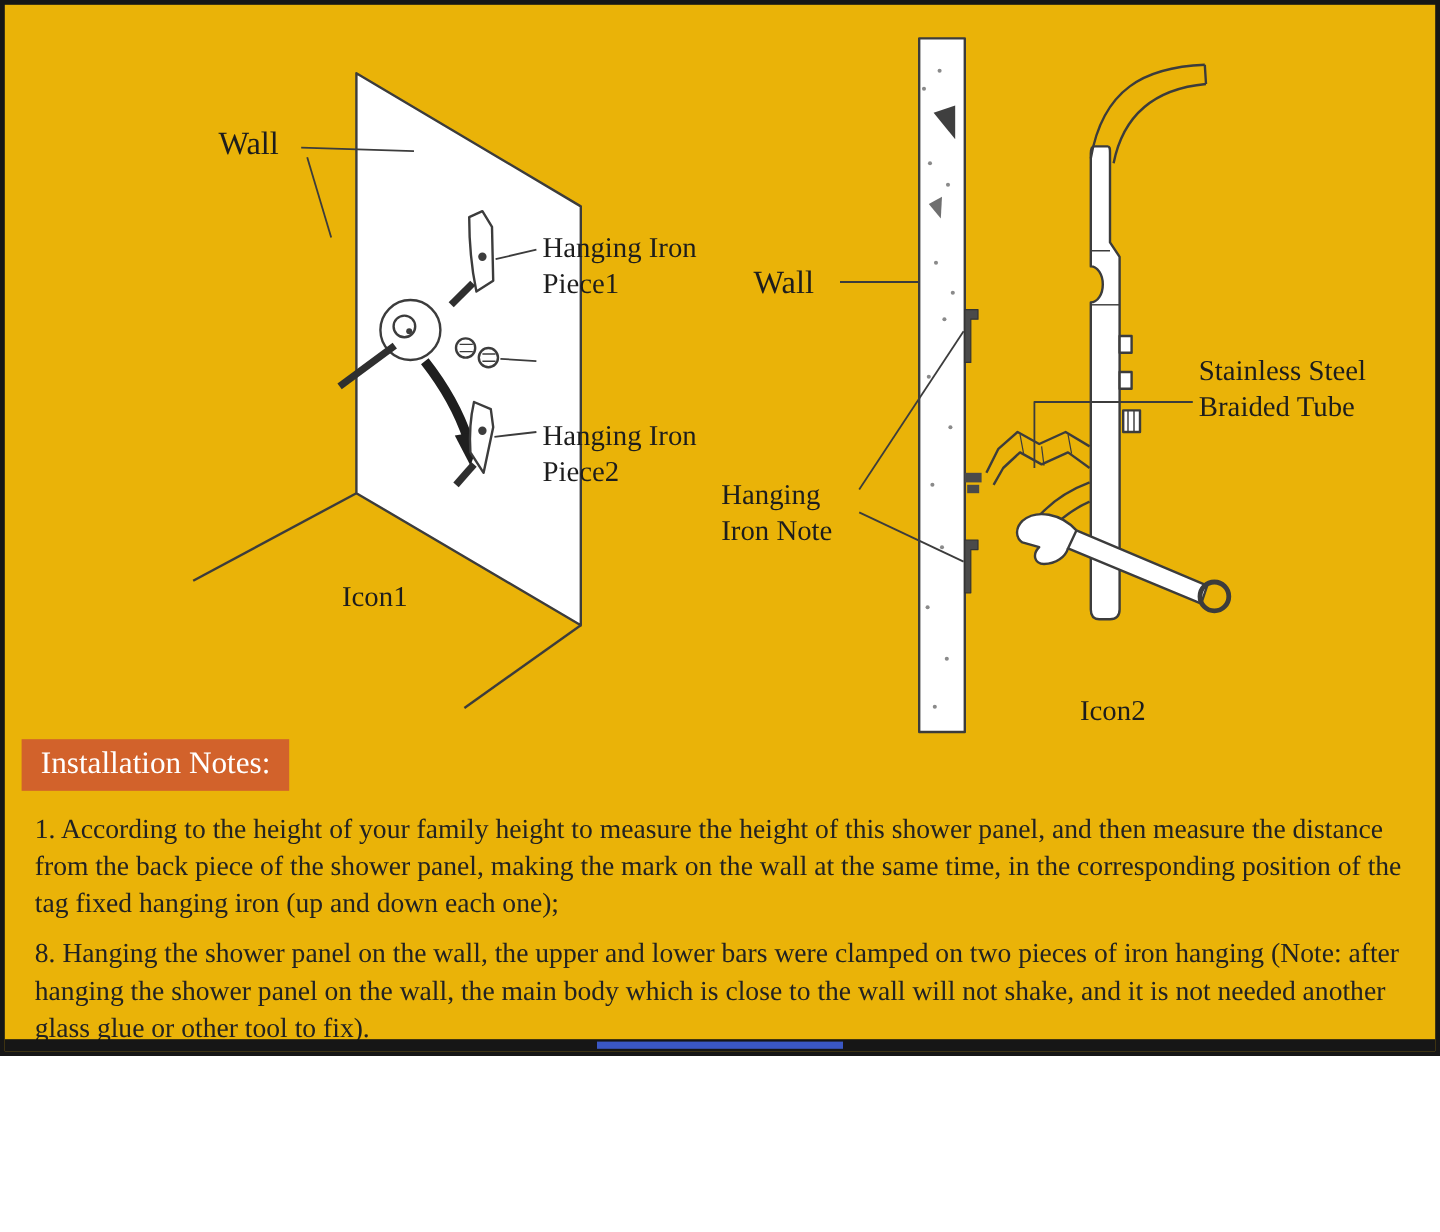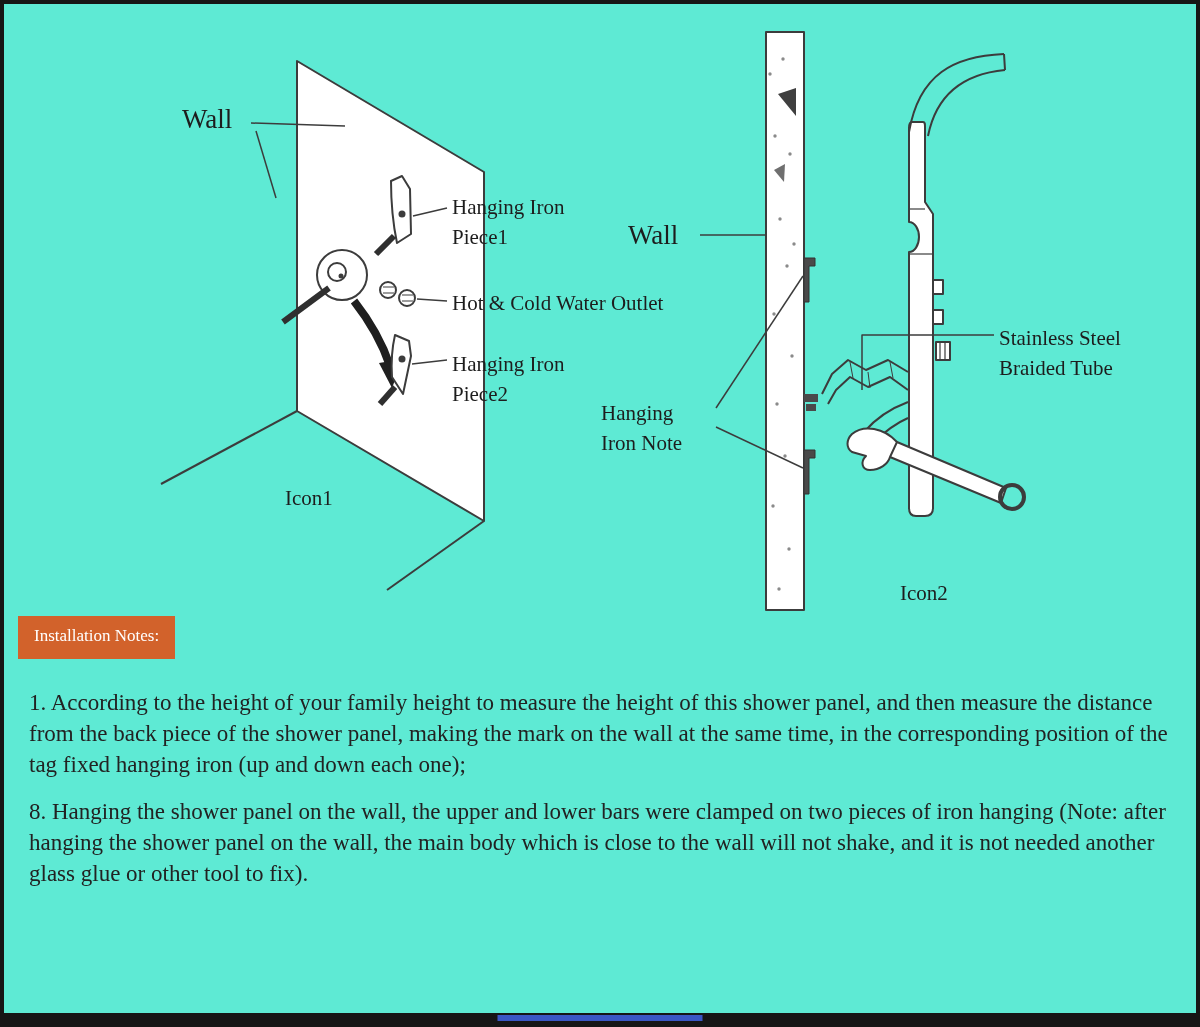"Wall" .page { background: #5eead4 -> #eab308; height: 1027px -> 880px }
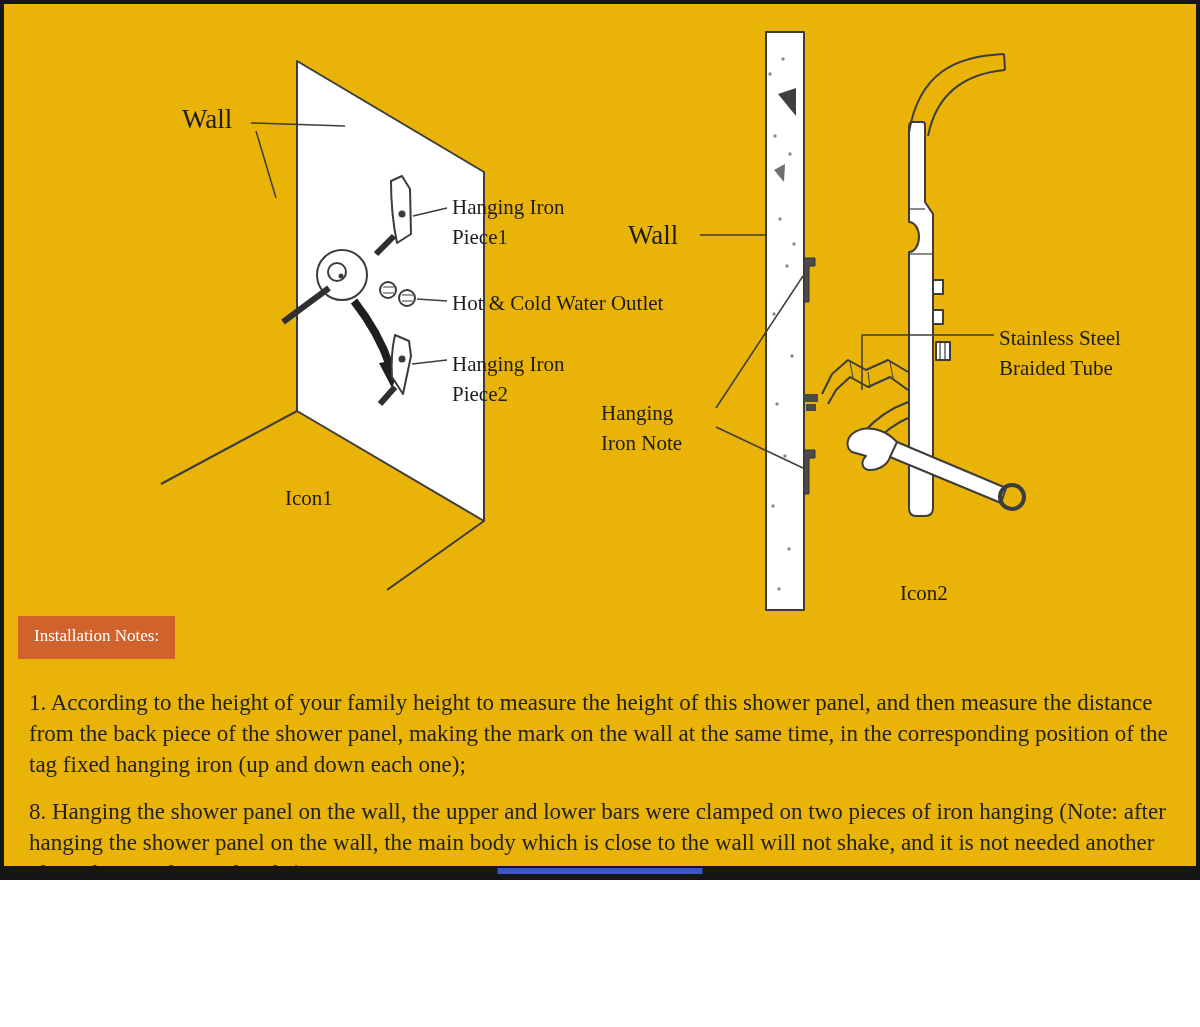"Hanging Iron" .dlabel { font-size: 21px -> 24px }
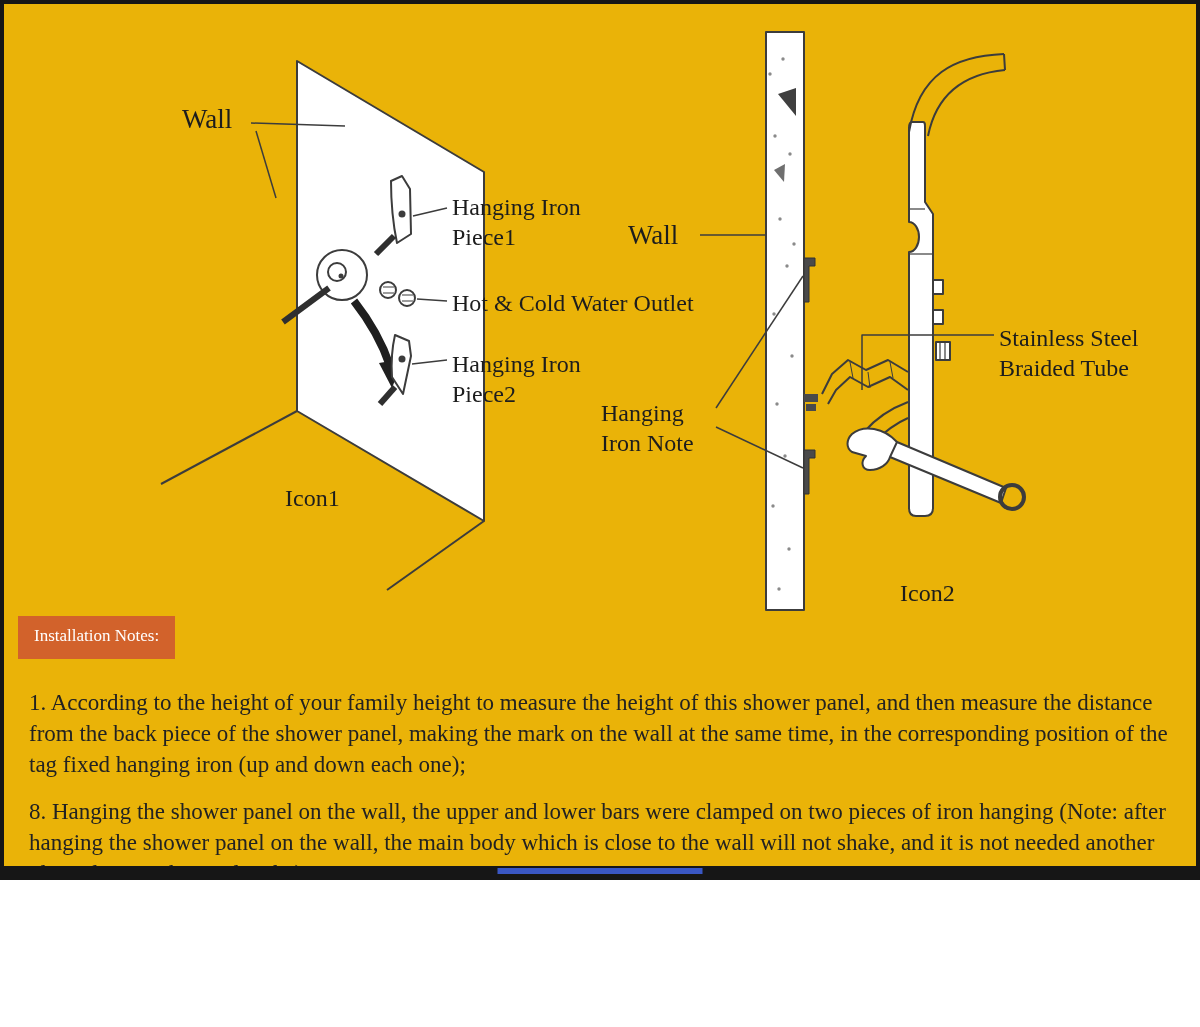"Hot & Cold Water Outlet" div.dlabel { html: <div>Hot &amp; Cold Water Outlet</div> -> none }
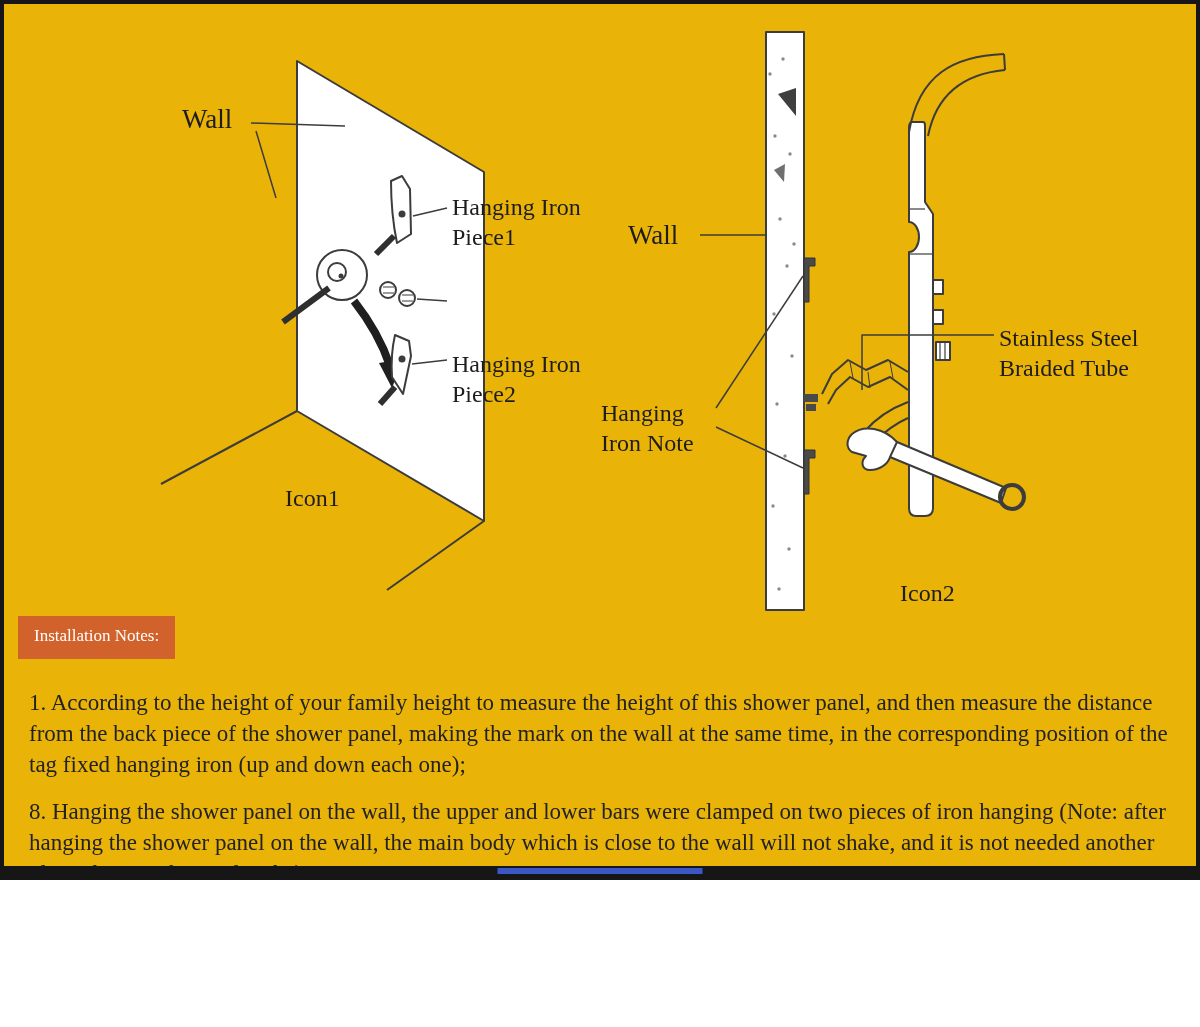"Stainless Steel" div.dlabel { top: 319px -> 291px }
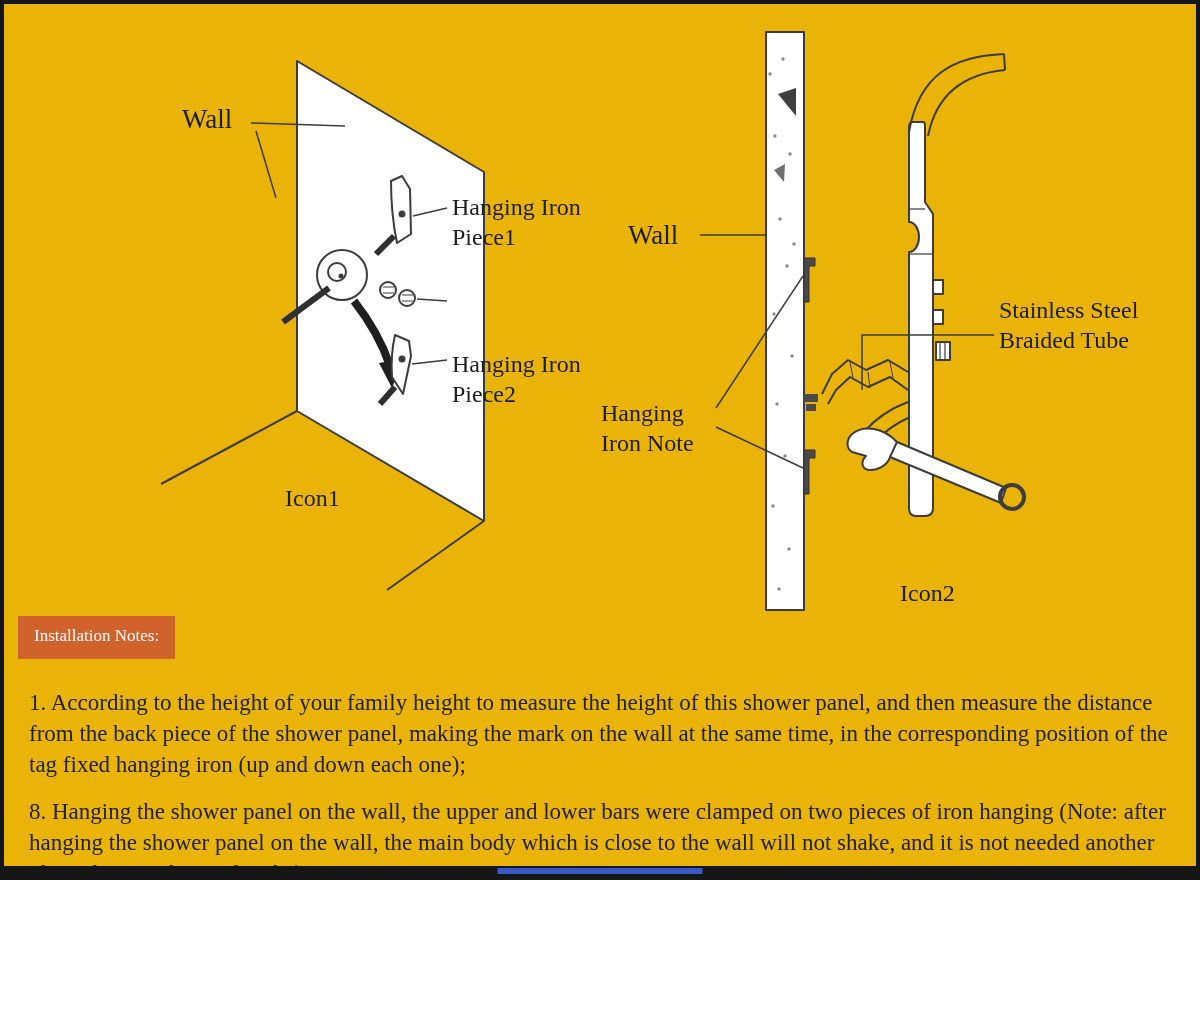"Installation Notes:" .notes-heading { font-size: 17px -> 26px }
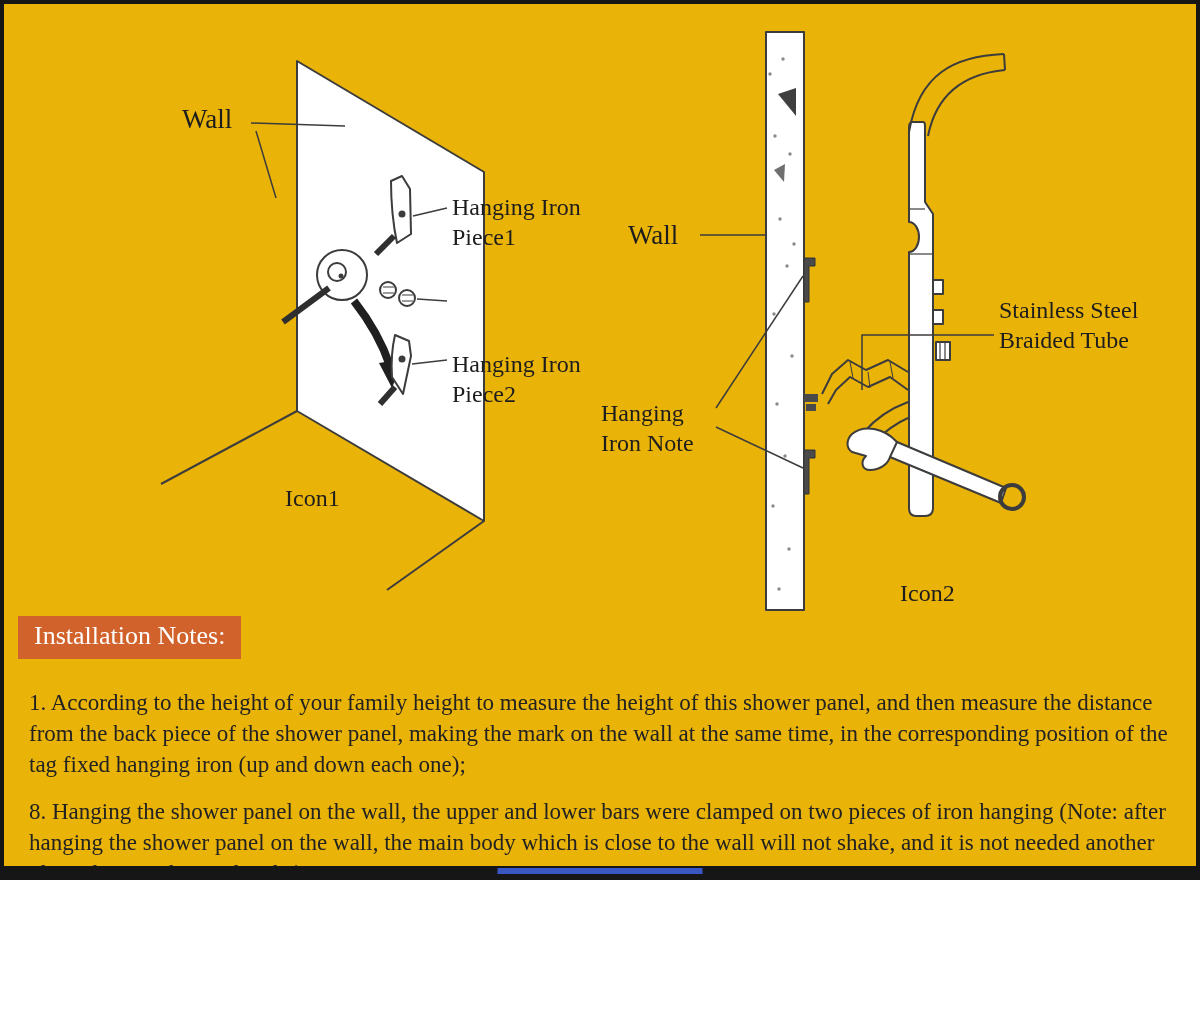"1. According to the height" .notes-body p { margin: 16px 0 11px 0 -> 4px 0 11px 0 }
